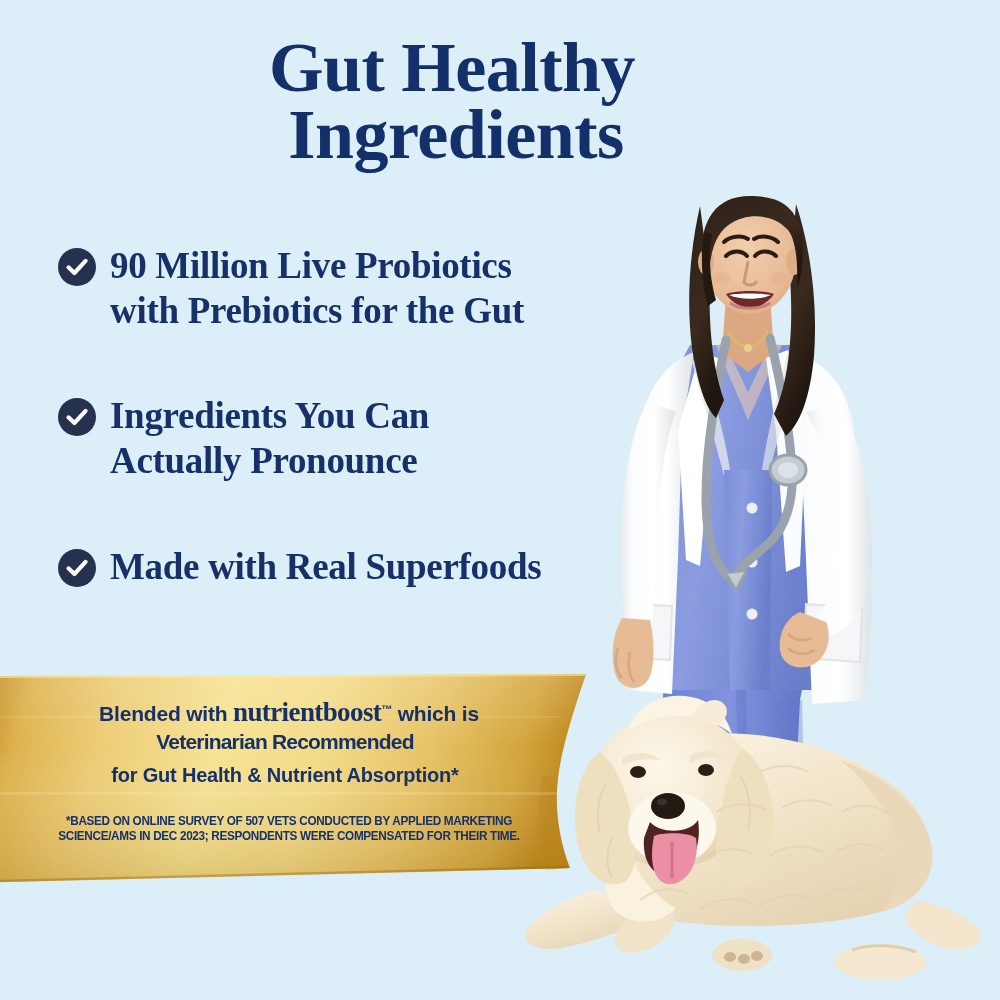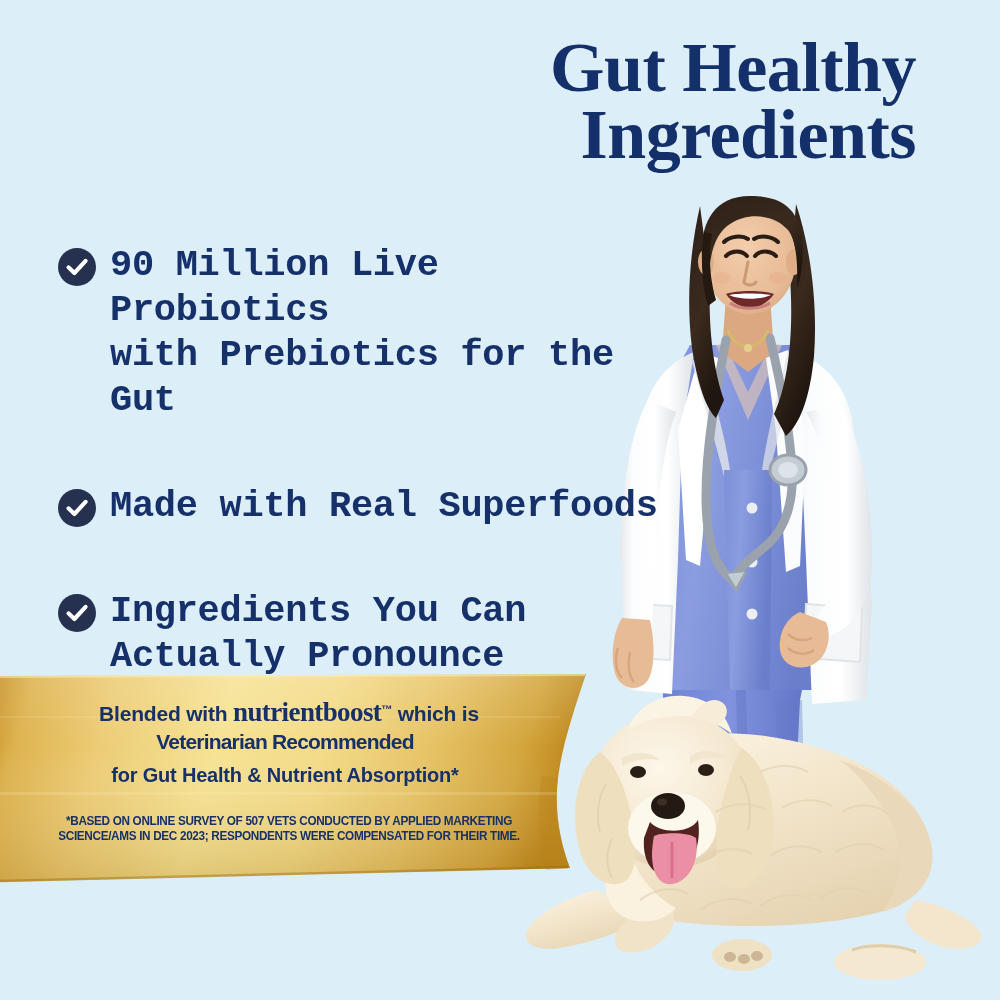"Gut Healthy" .headline { left: 12px -> 0; text-align: right -> center }
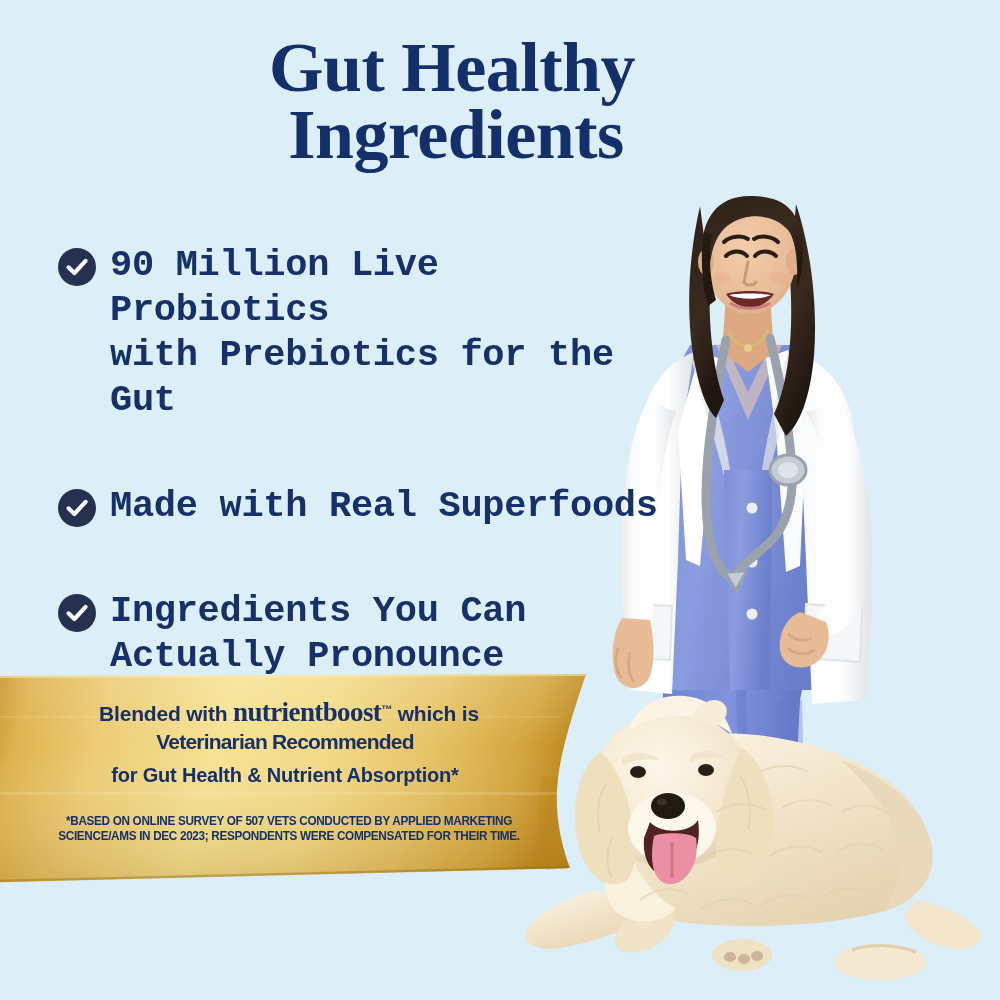"90 Million Live Probiotics" .bullet-text { font-family: Liberation Mono, monospace -> Liberation Serif, serif }
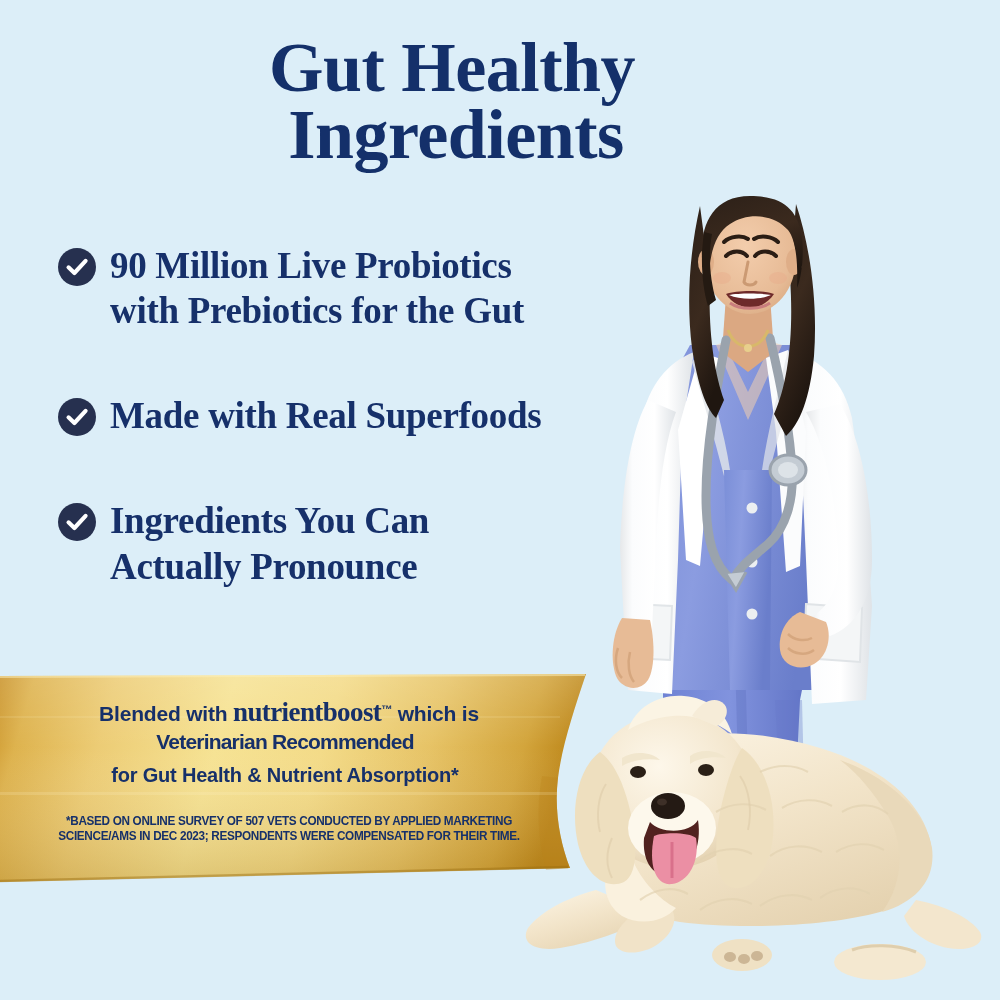"Made with Real Superfoods" div.bullet { order: before "Ingredients You Can" -> after "Ingredients You Can" }
